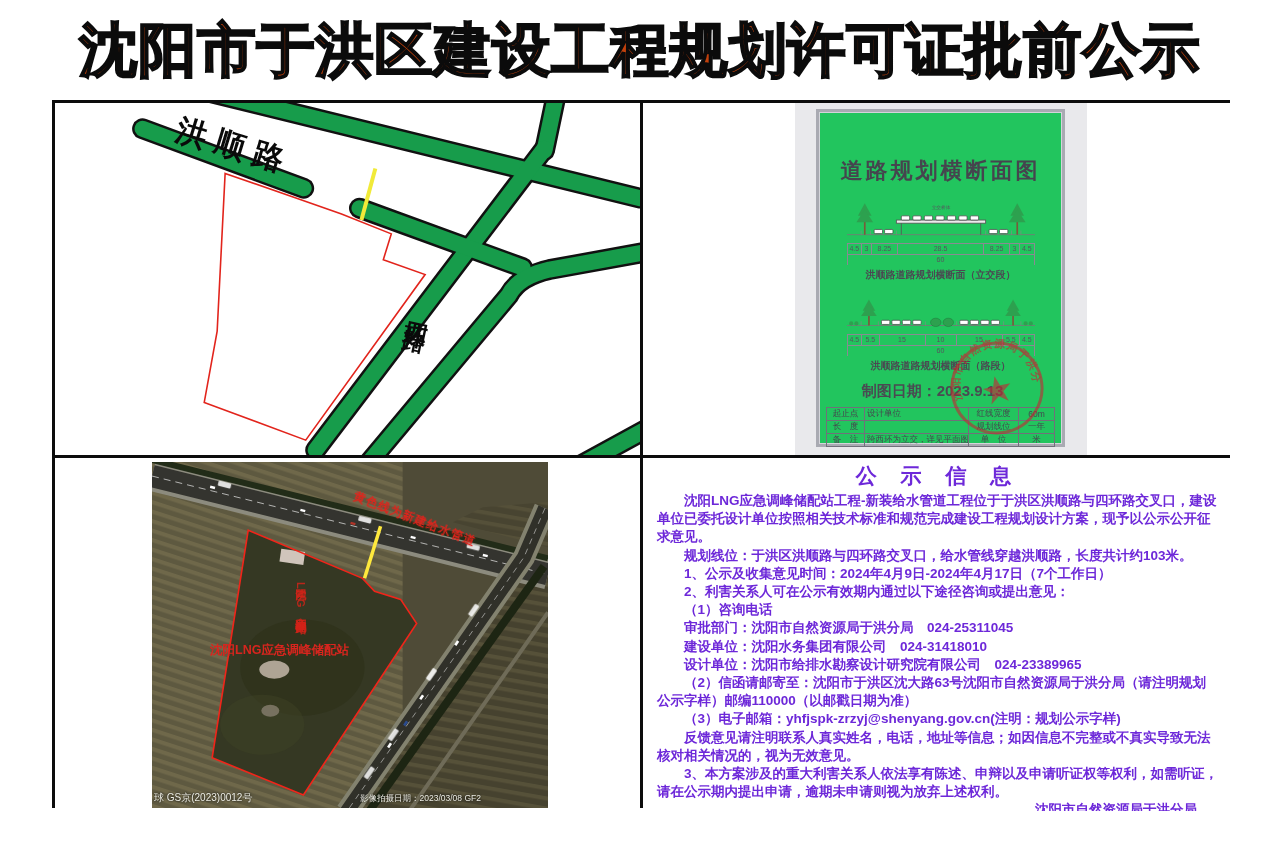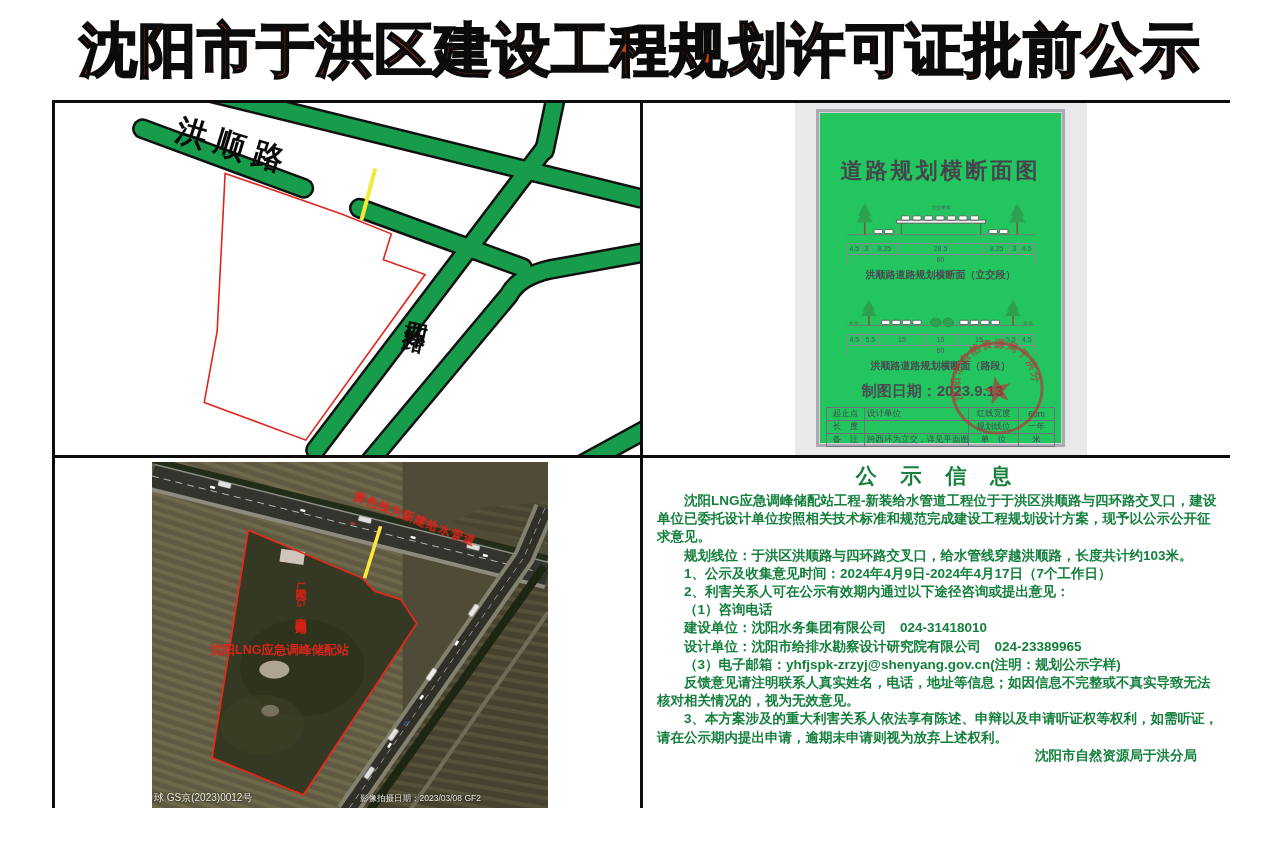"公 示 信 息" .notice { color: #15803d -> #6d28d9 }
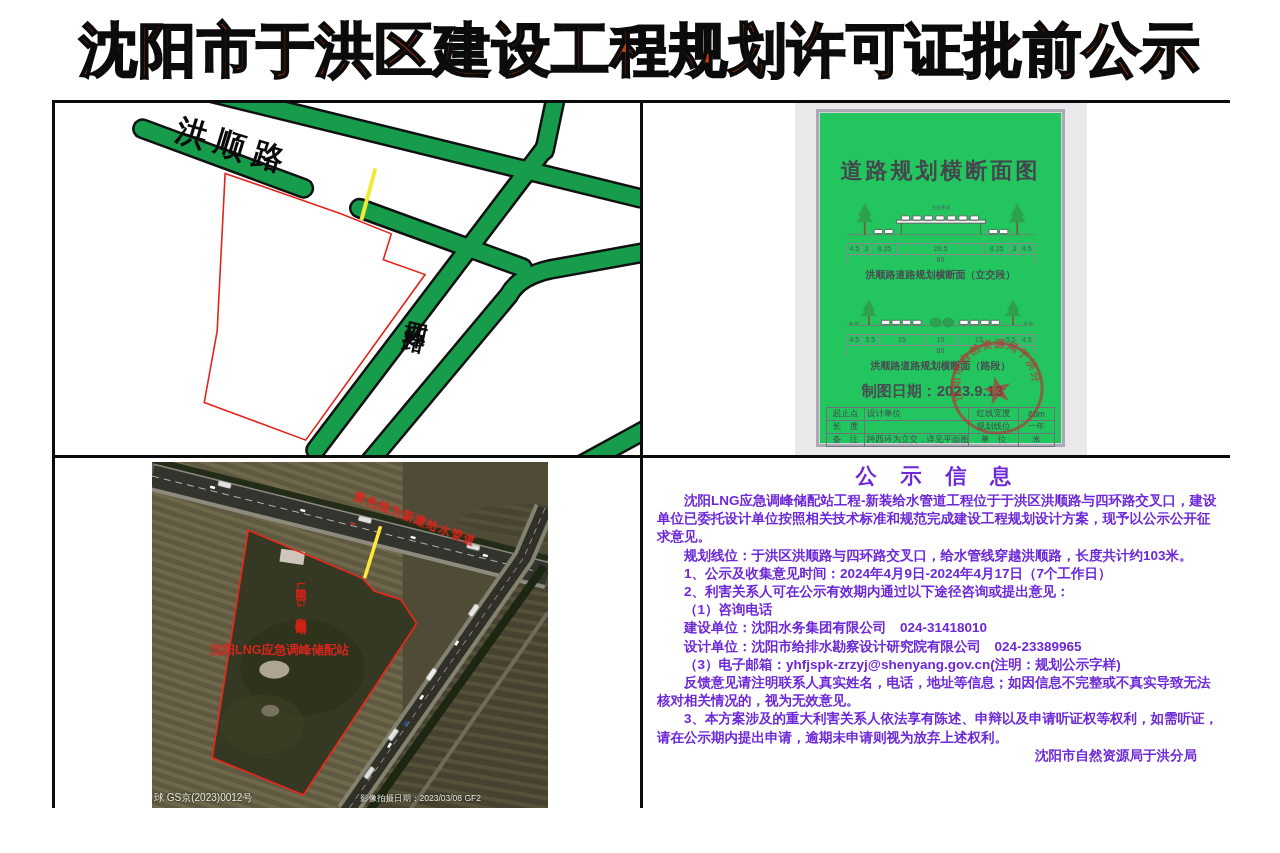"审批部门：沈阳市自然资源局于洪分局 024-25311045" p { html: none -> <p>审批部门：沈阳市自然资源局于洪分局 024-25311045</p> }
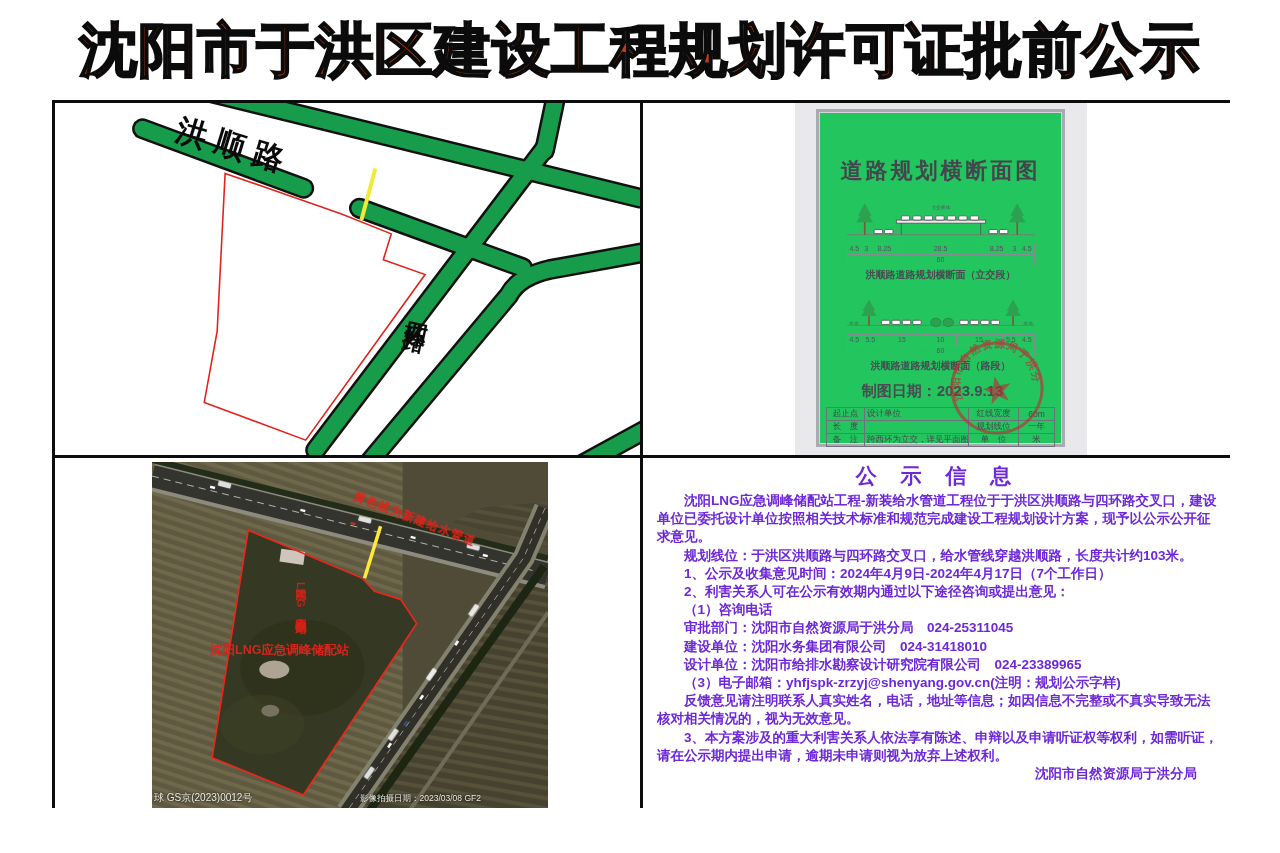"（2）信函请邮寄至：沈阳市于洪区沈大路63号沈阳市自然资源局于洪分局（请注明规划" p { html: none -> <p>（2）信函请邮寄至：沈阳市于洪区沈大路63号沈阳市自然资源局于洪分局（请注明规划公示字样）邮编110000（以邮戳日期为准）</p> }
